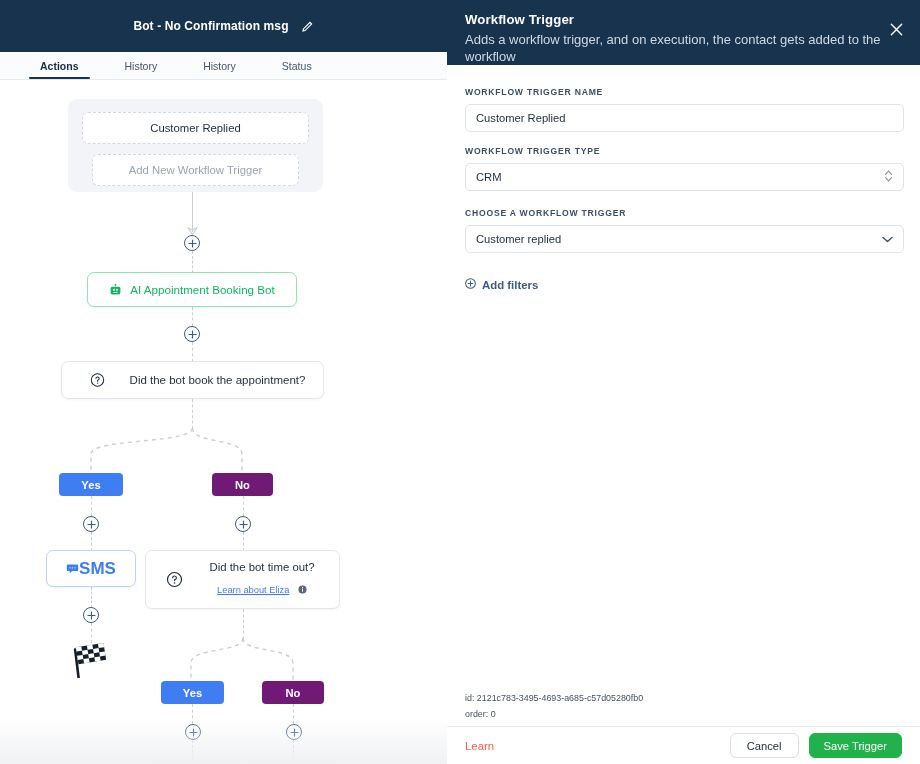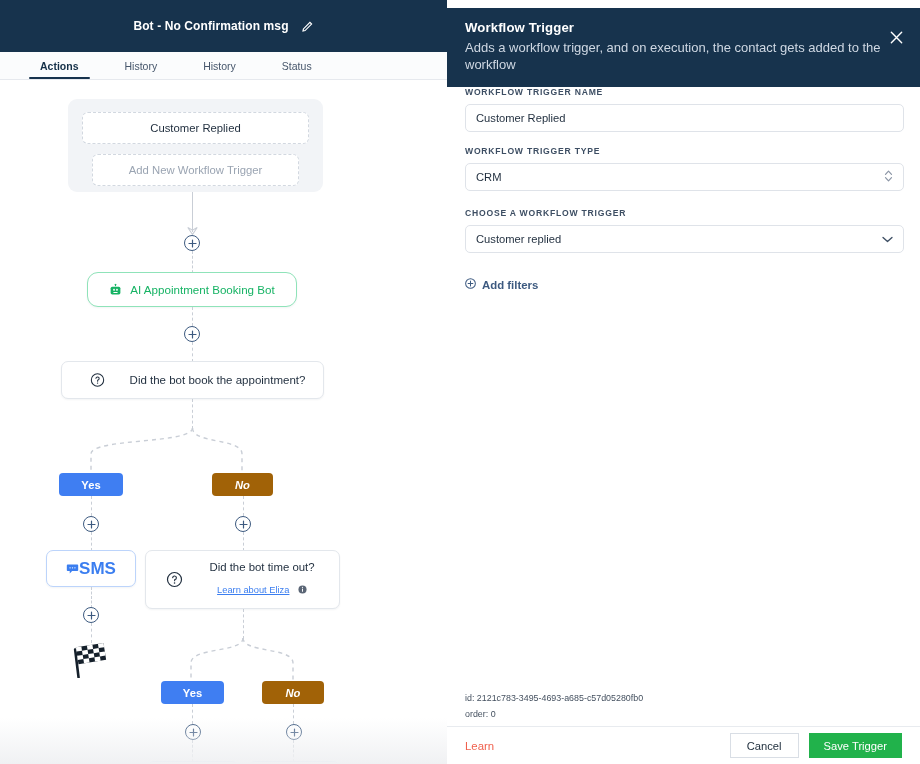"Workflow Trigger" .panel-head { height: 79px -> 65px; margin-top: 8px -> none }
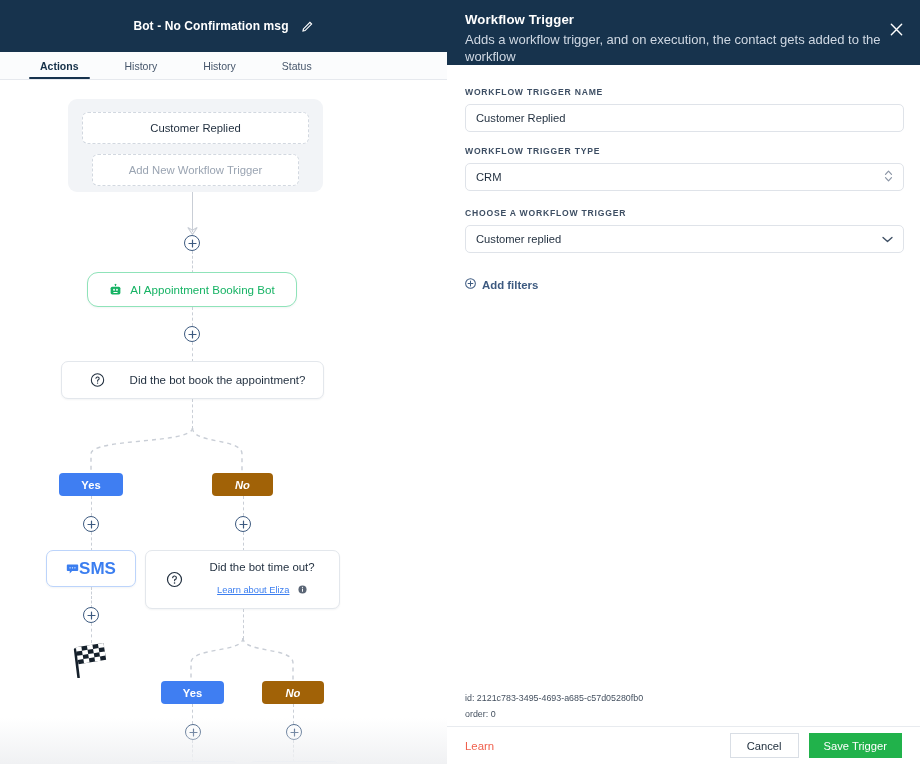"AI Appointment Booking Bot" div.node { border-radius: 11px -> none }
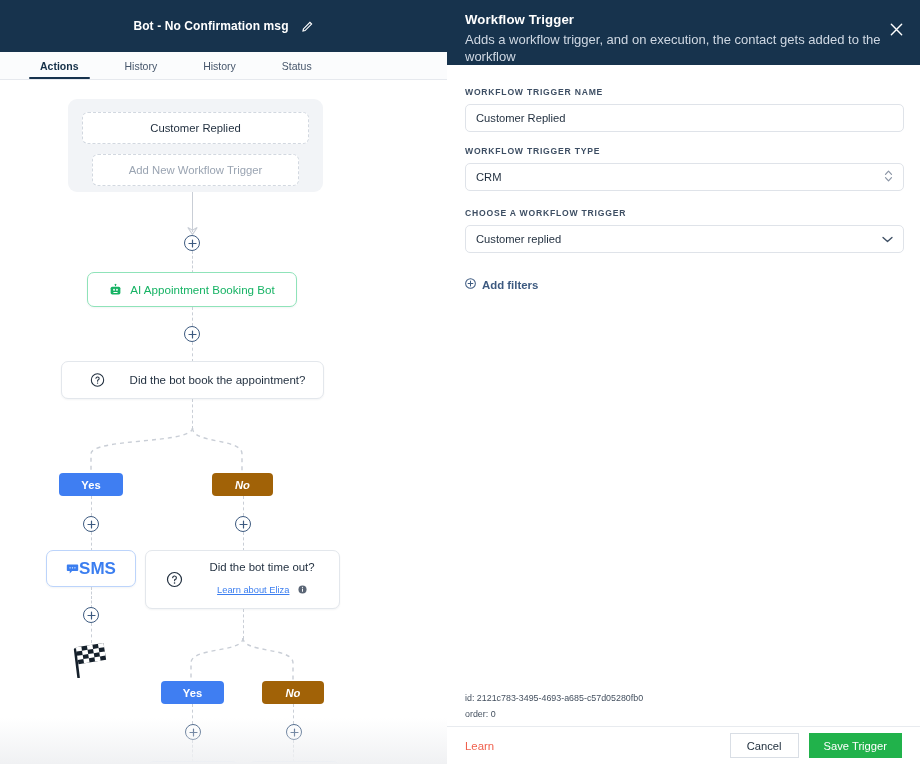"No" .badge.no { background: #a16207 -> #701a75; font-style: italic -> none }
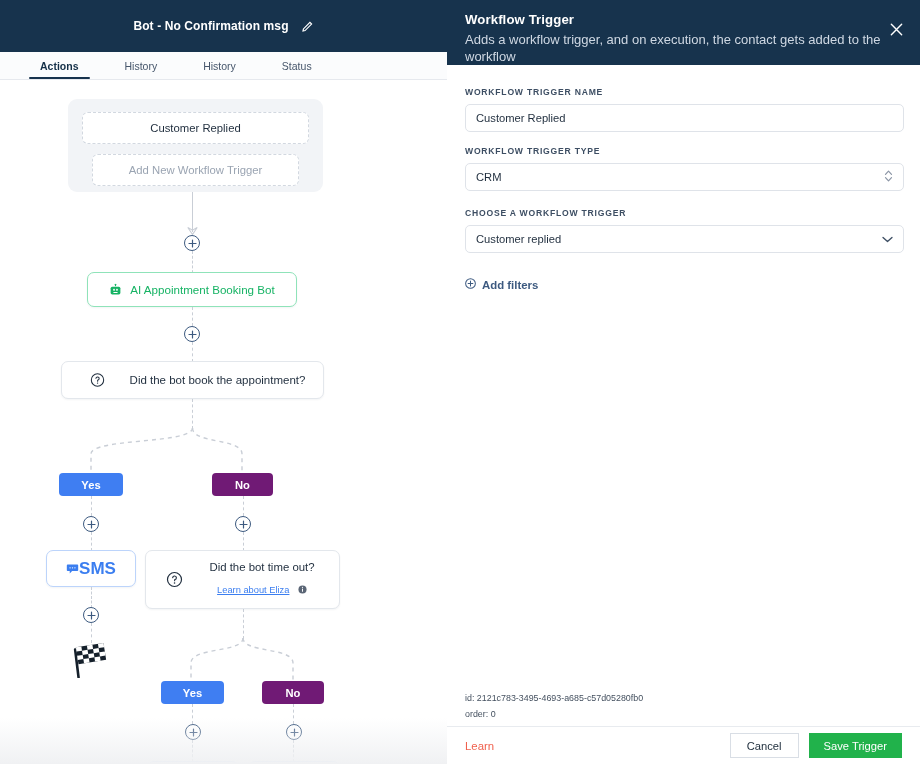"Cancel" .btn { border-radius: 0 -> 6px }
